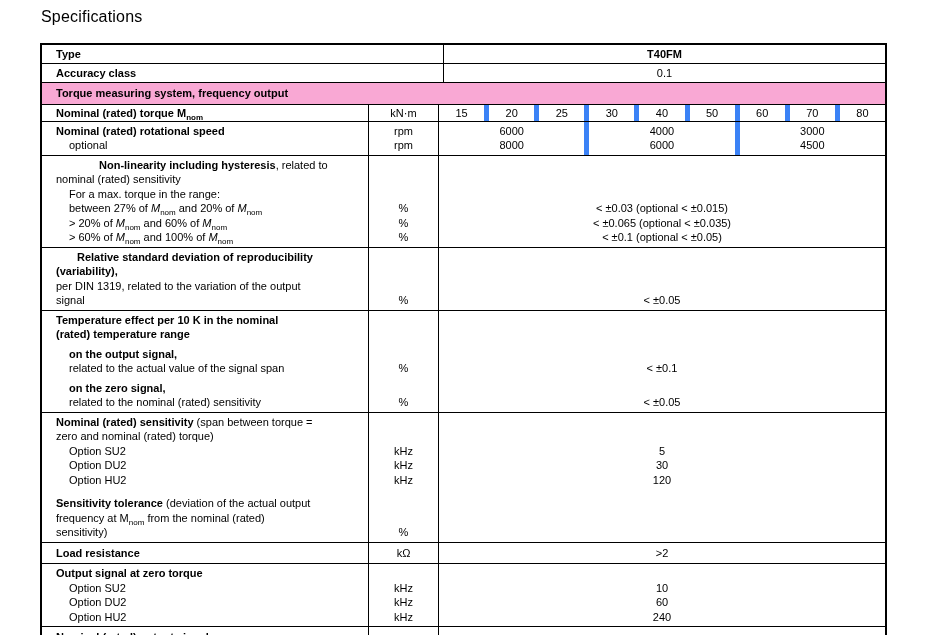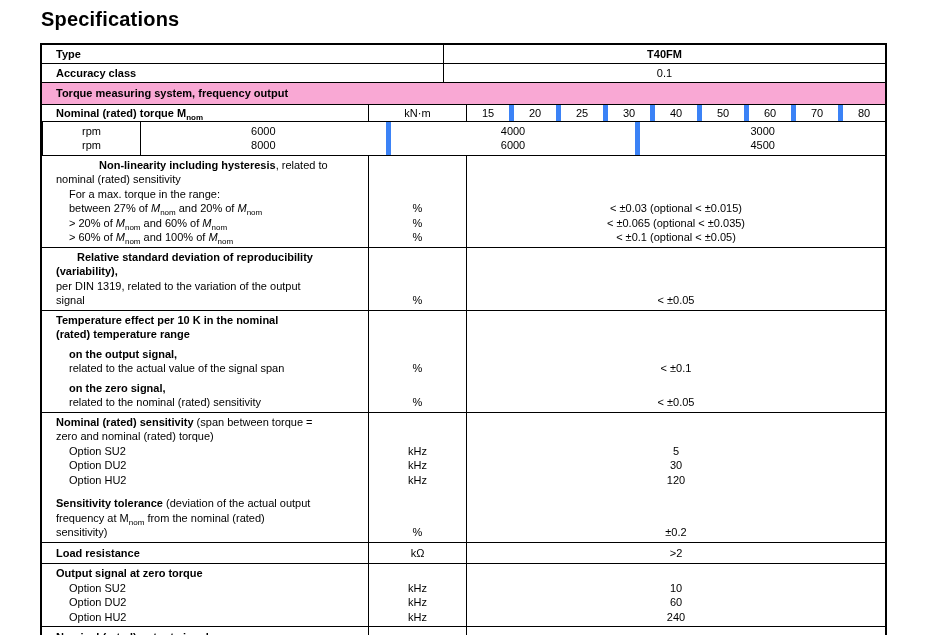"Specifications" .page-title { font-size: 20px -> 16px; font-weight: bold -> normal }
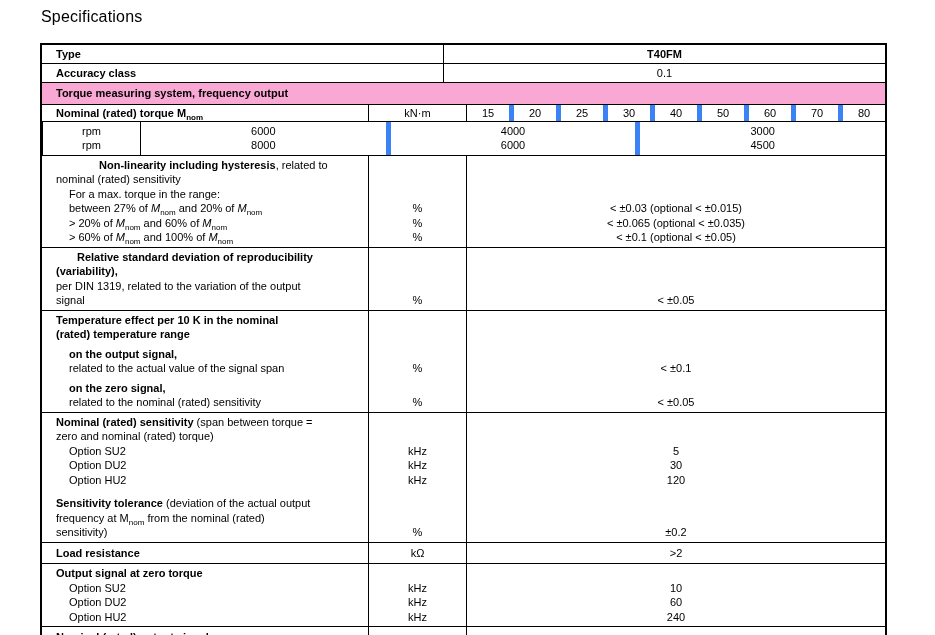"kN·m" .unit-cell { width: 99px -> 71px }
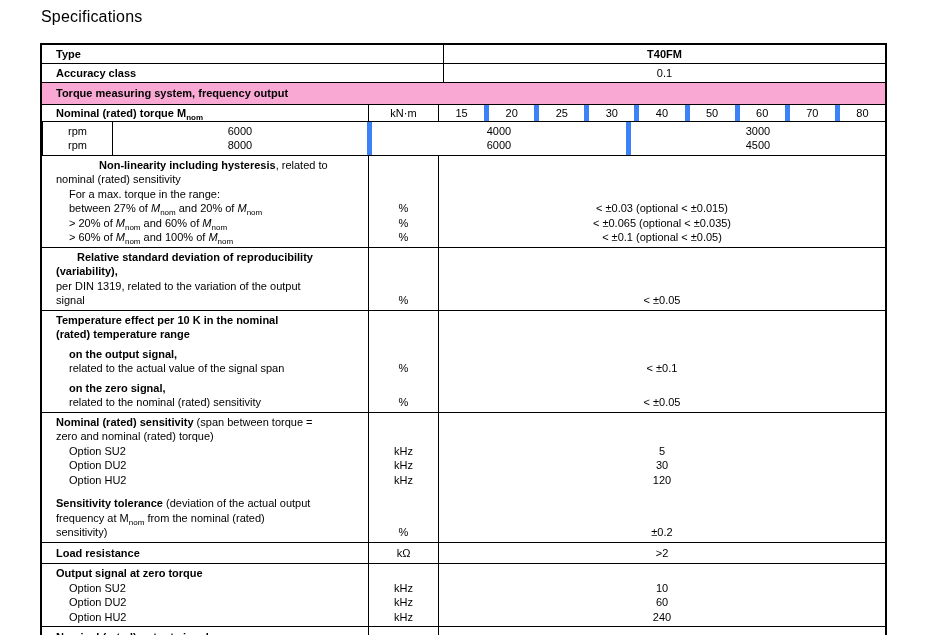"Nominal (rated) rotational speed" div.cell { html: none -> <div> <div><span>Nominal (rated) rotational speed</span></div> <div><span>optional</span></div> </div> }
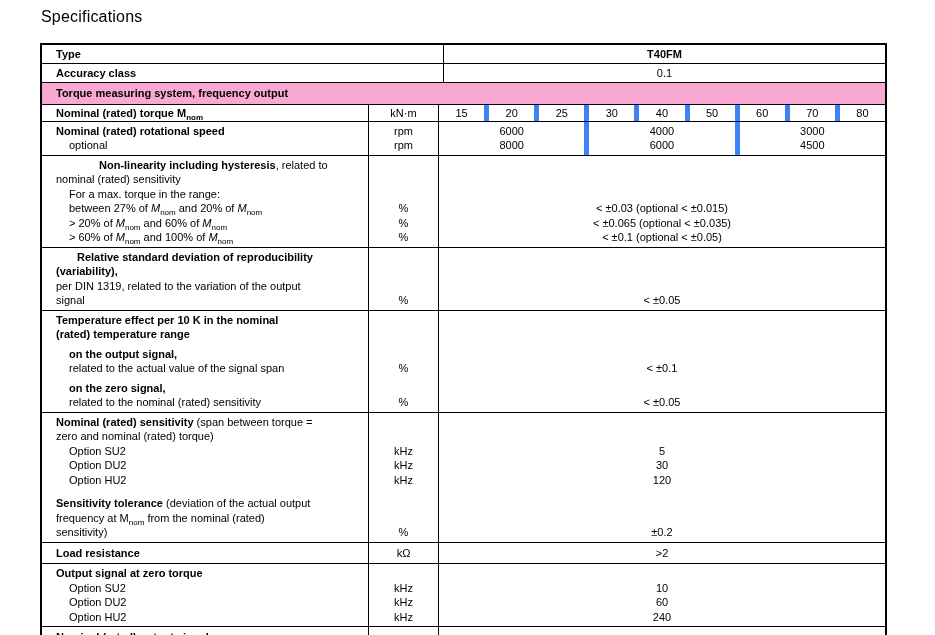"±0.2" div.tl { html: <div><span>±0.2</span></div> -> none }
